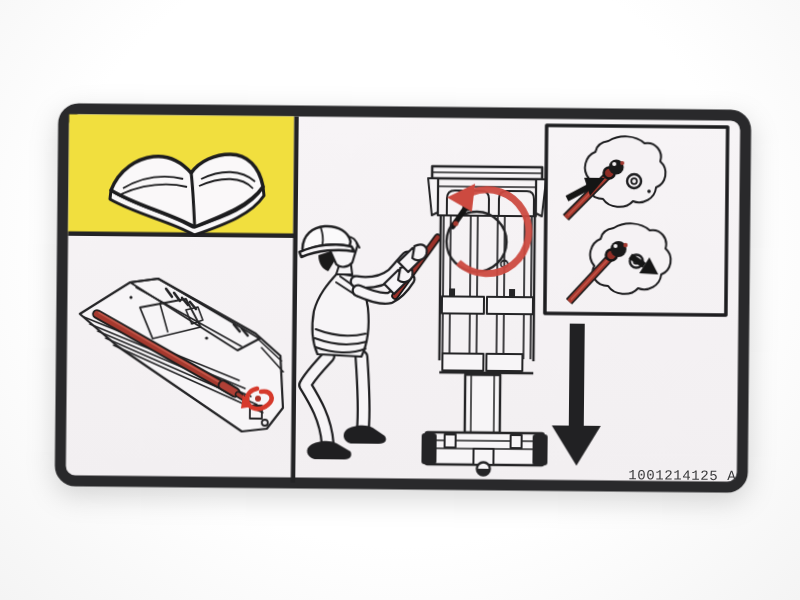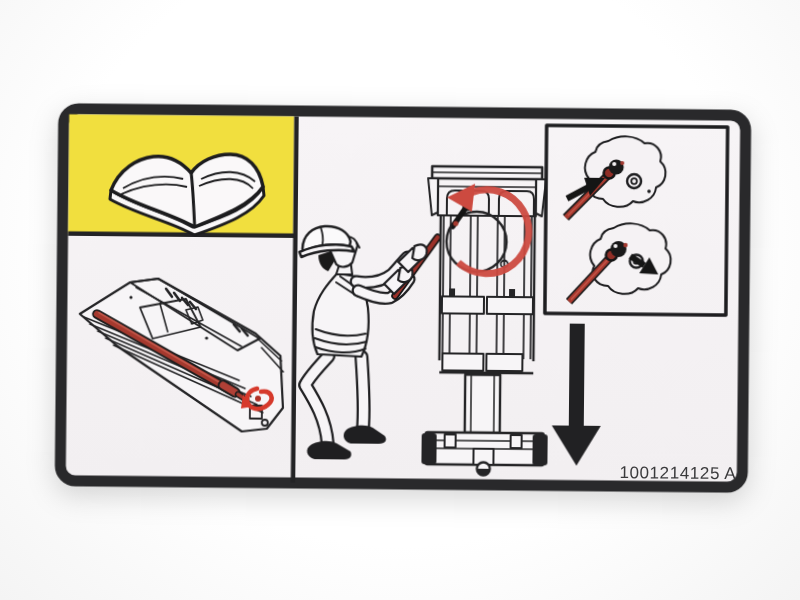"1001214125 A" .part-number { font-family: Liberation Sans, sans-serif -> Liberation Mono, monospace; font-size: 17px -> 14px }
